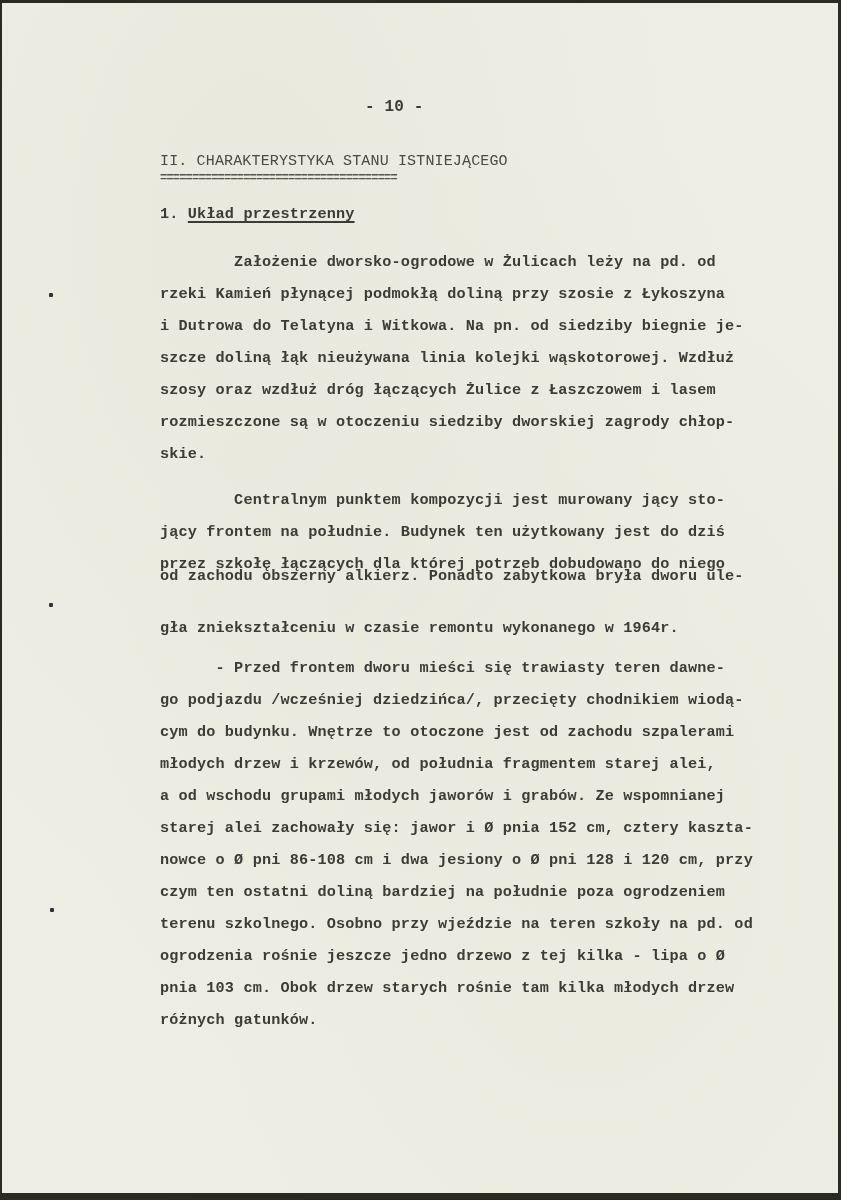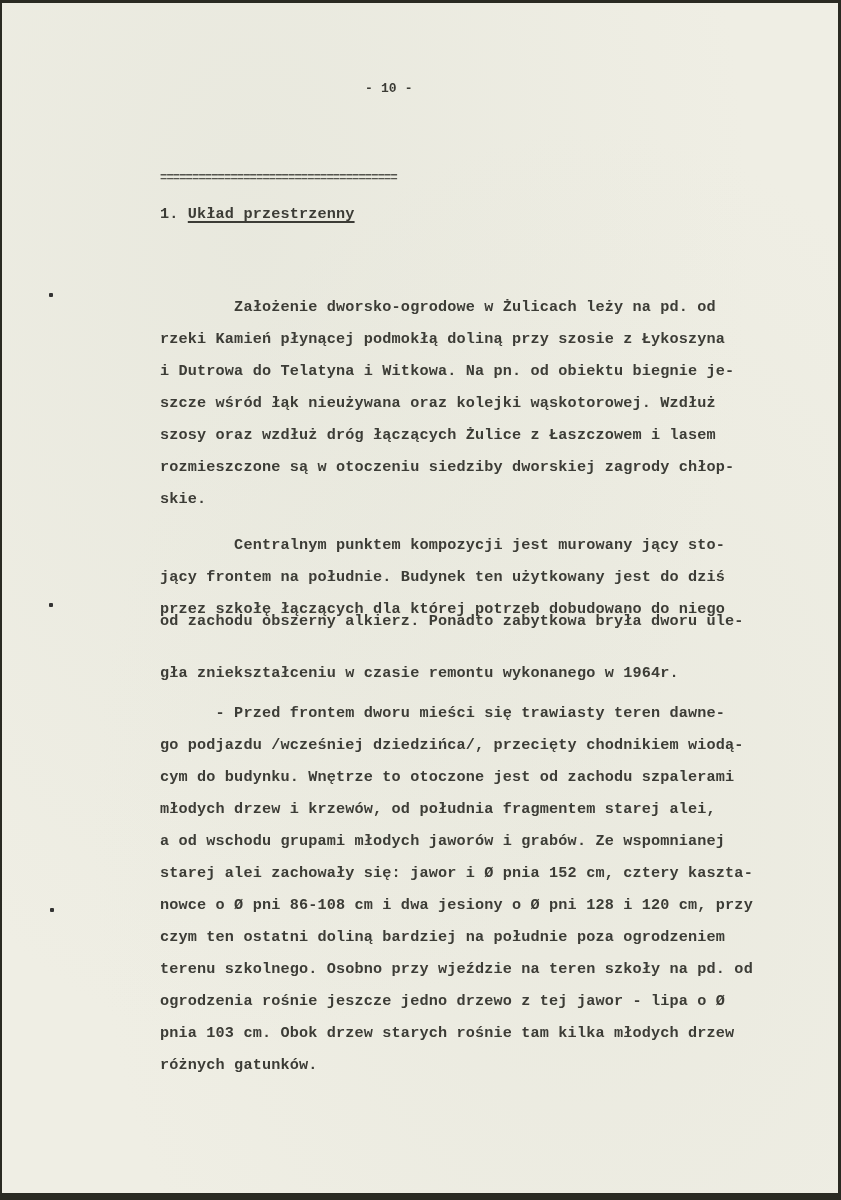"- 10 -" .page-number { font-size: 13px -> 16px; top: 78px -> 95px }
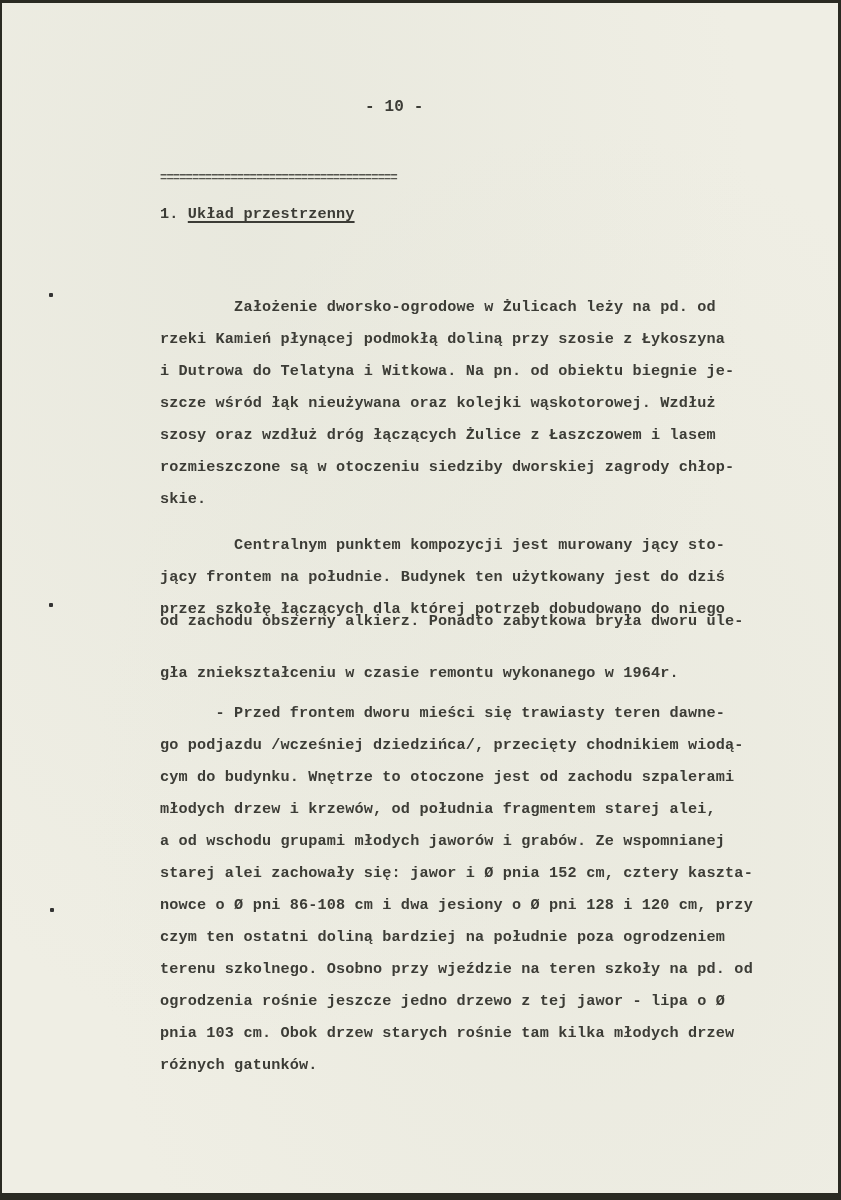"II. CHARAKTERYSTYKA STANU ISTNIEJĄCEGO" div.typed { html: none -> <div>II. CHARAKTERYSTYKA STANU ISTNIEJĄCEGO</div> }
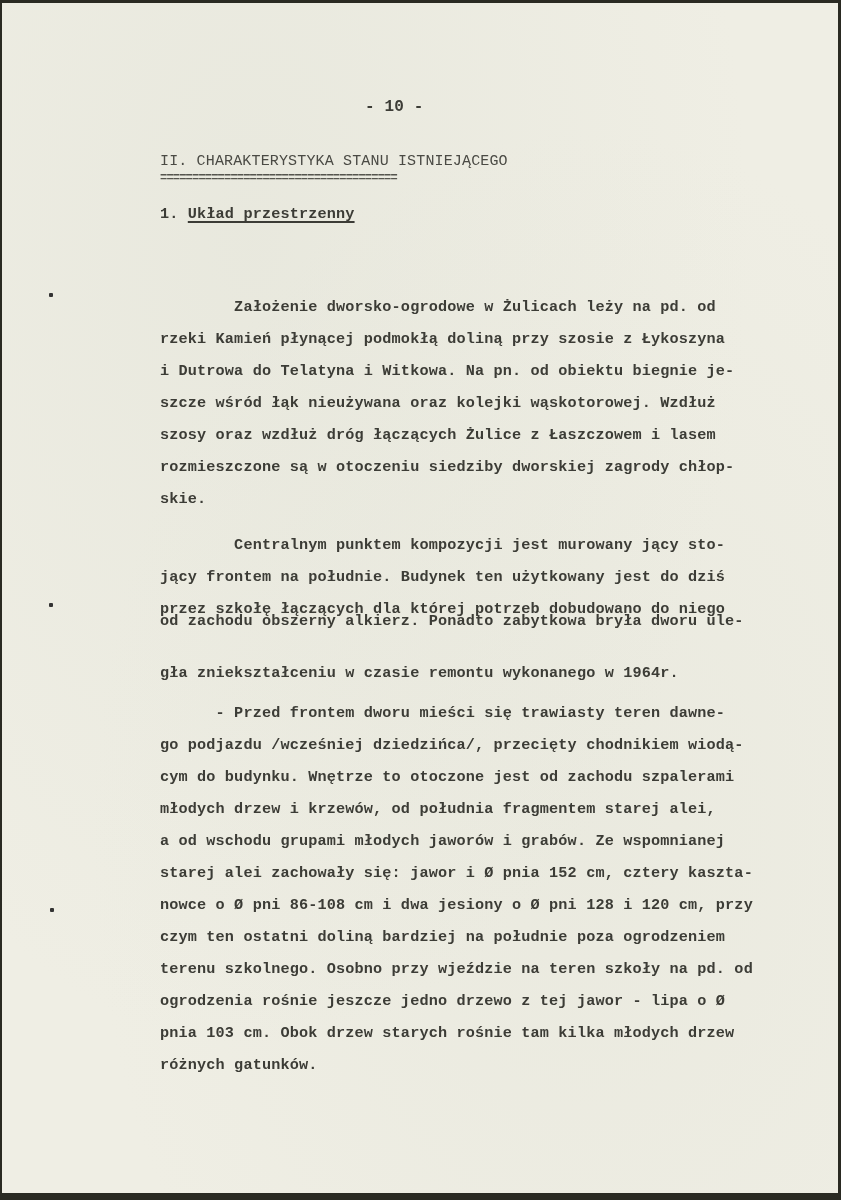"Założenie dworsko-ogrodowe w Żulicach" .line { margin-top: 45px -> none }
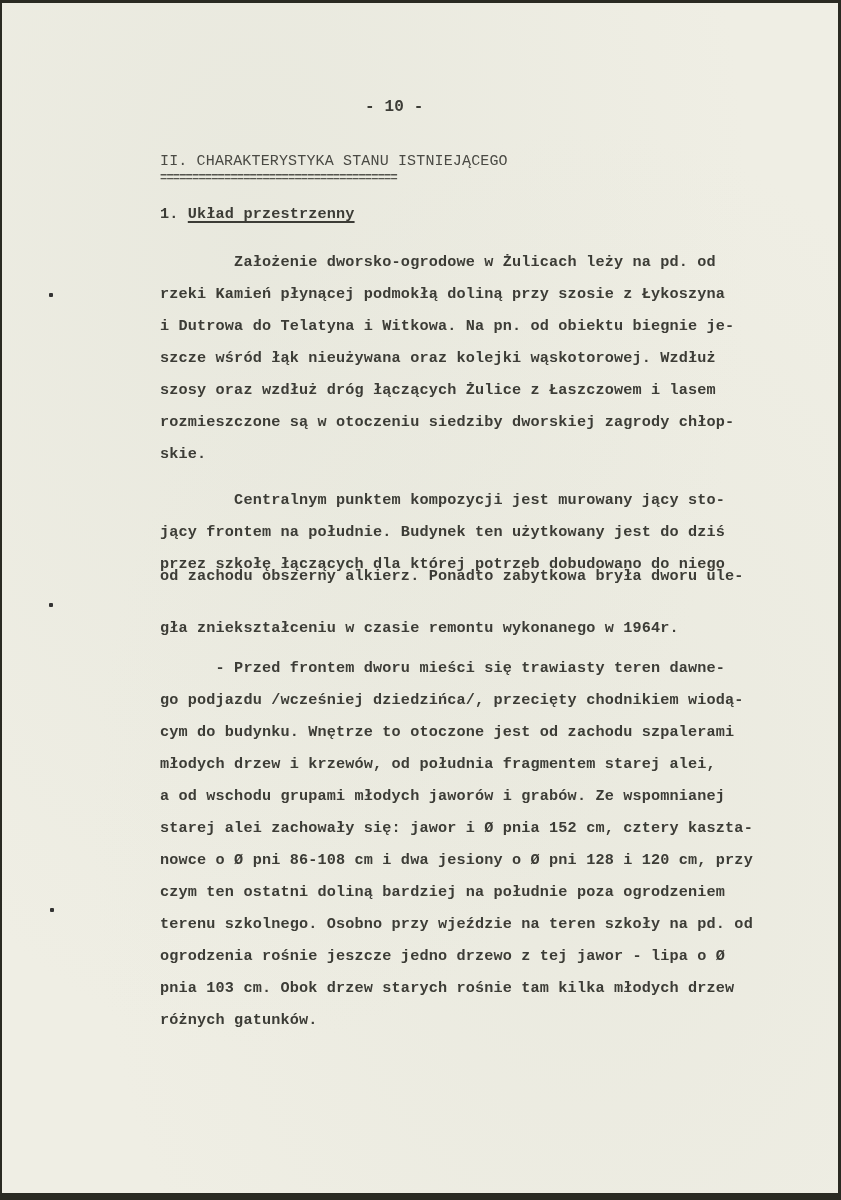"i Dutrowa do Telatyna i" div.typed { text: obiektu -> siedziby }
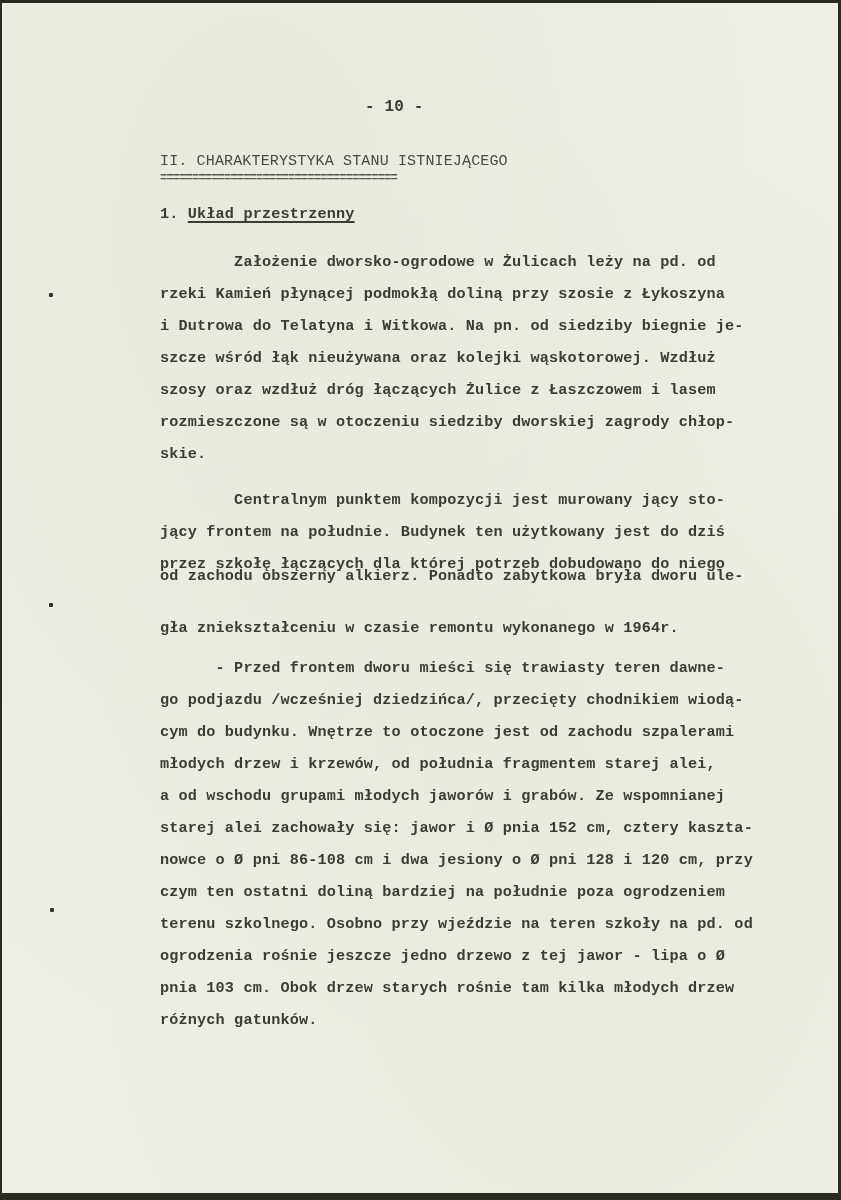"szcze wśród łąk nieużywana oraz" div.typed { text: wśród łąk nieużywana oraz -> doliną łąk nieużywana linia }
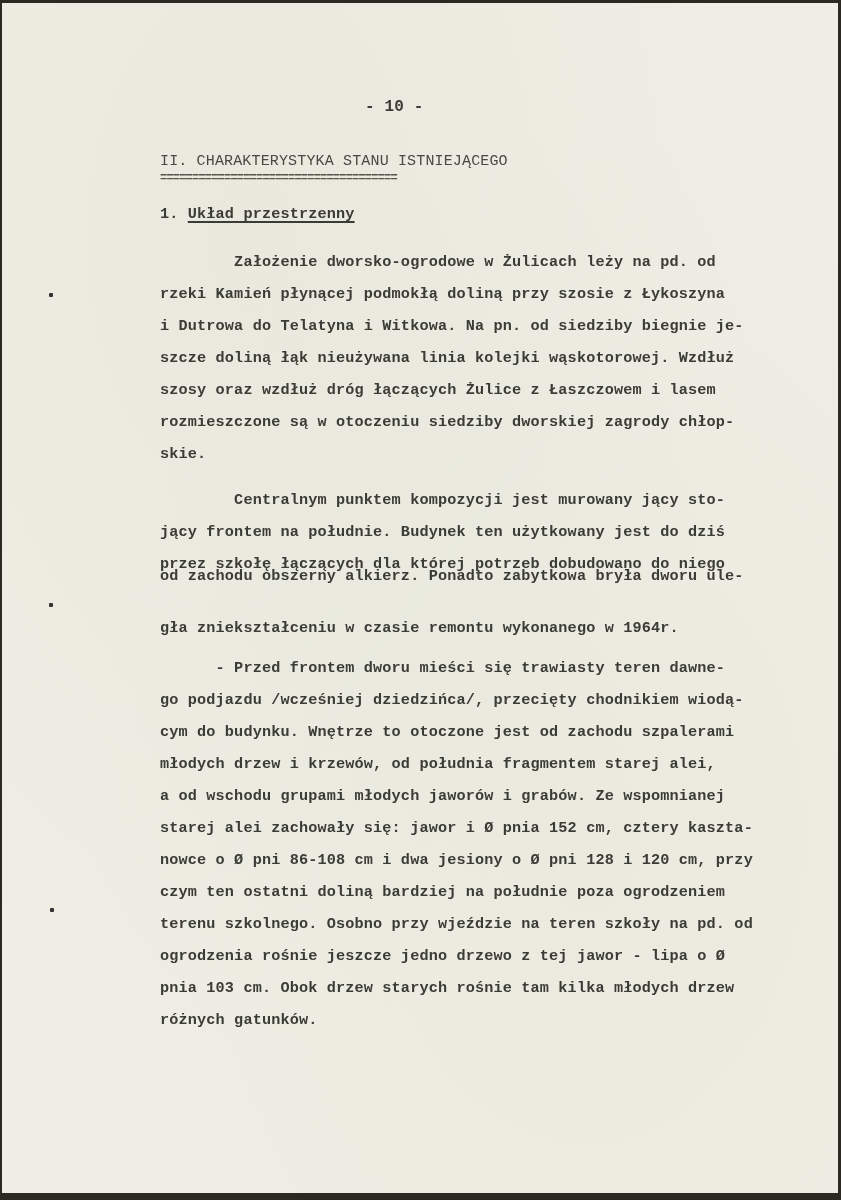"ogrodzenia rośnie jeszcze jedno drzewo" div.typed { text: jawor -> kilka }
